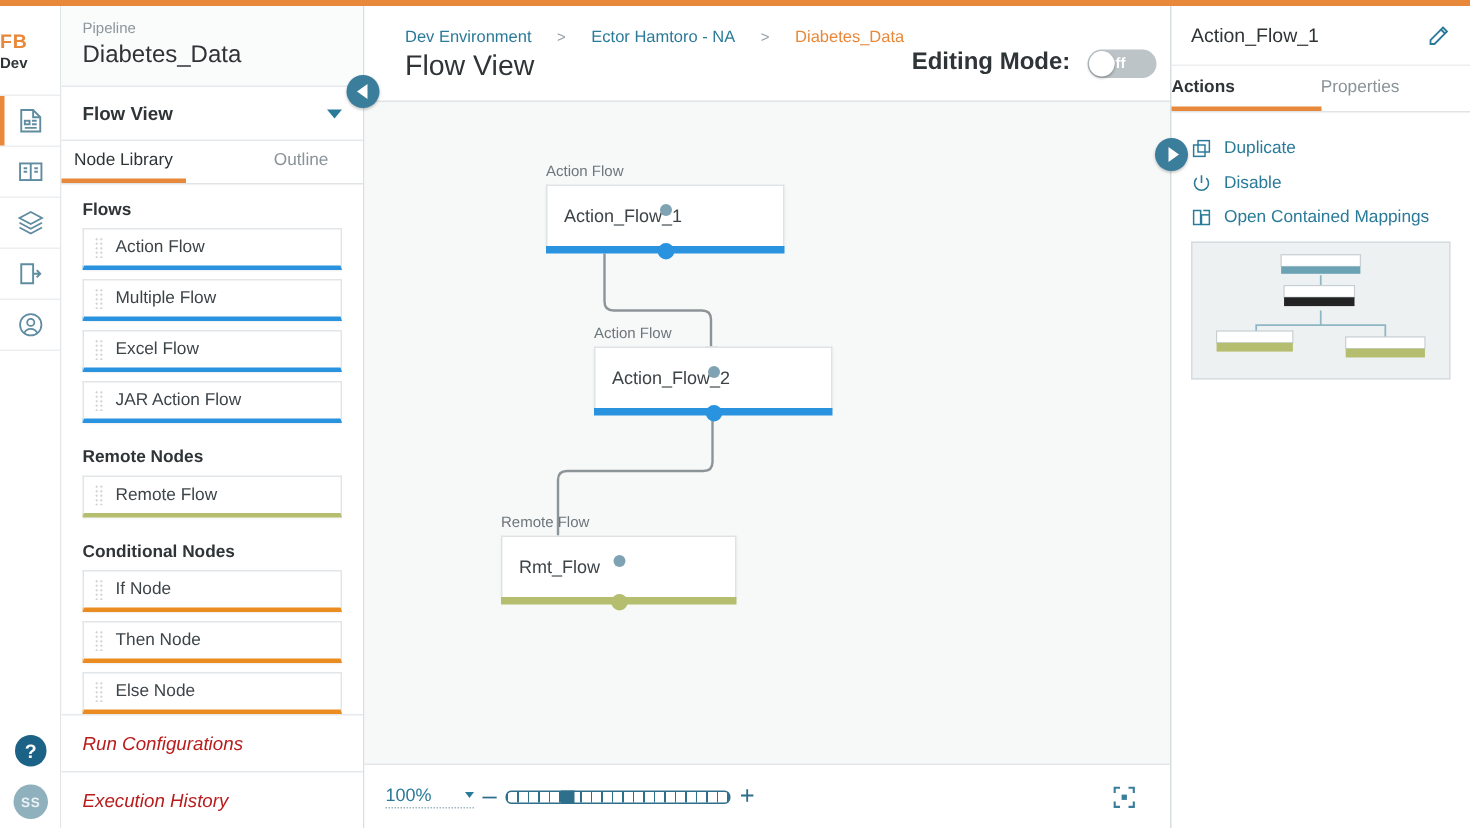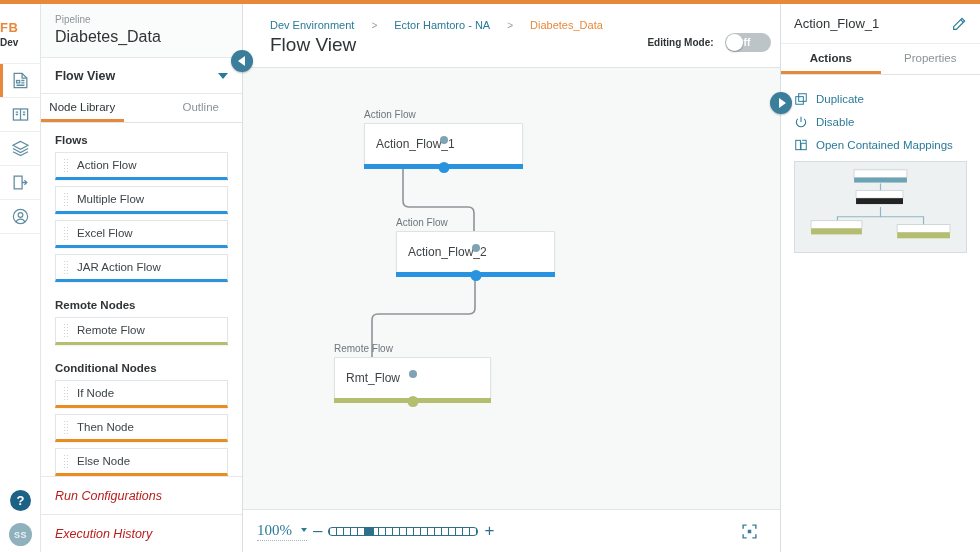"Editing Mode:" .editing-lbl { font-size: 10px -> 16px }
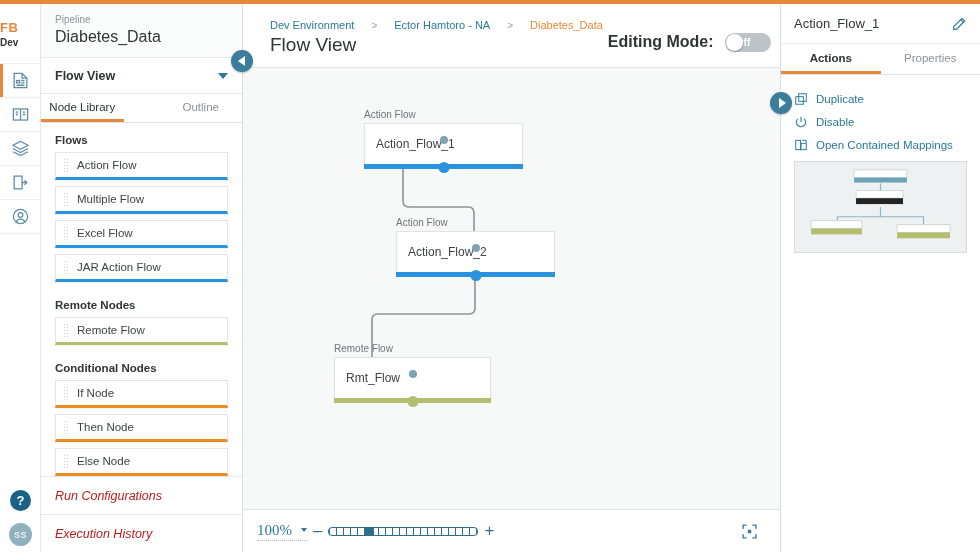"Actions" .rtab { text-align: center -> left }
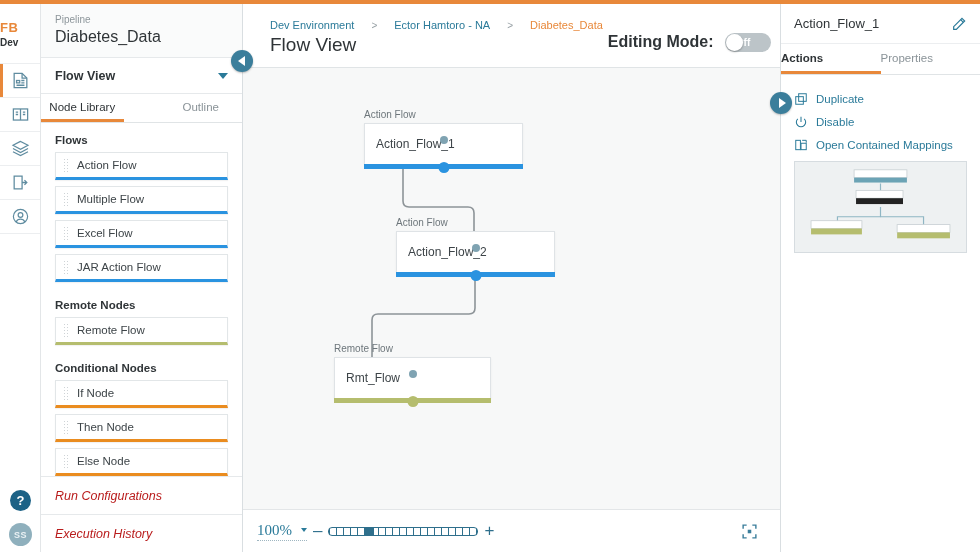"100%" .zoom-val { font-family: Liberation Serif, serif -> none; font-size: 15px -> 12px; gap: 9px -> 22px }
